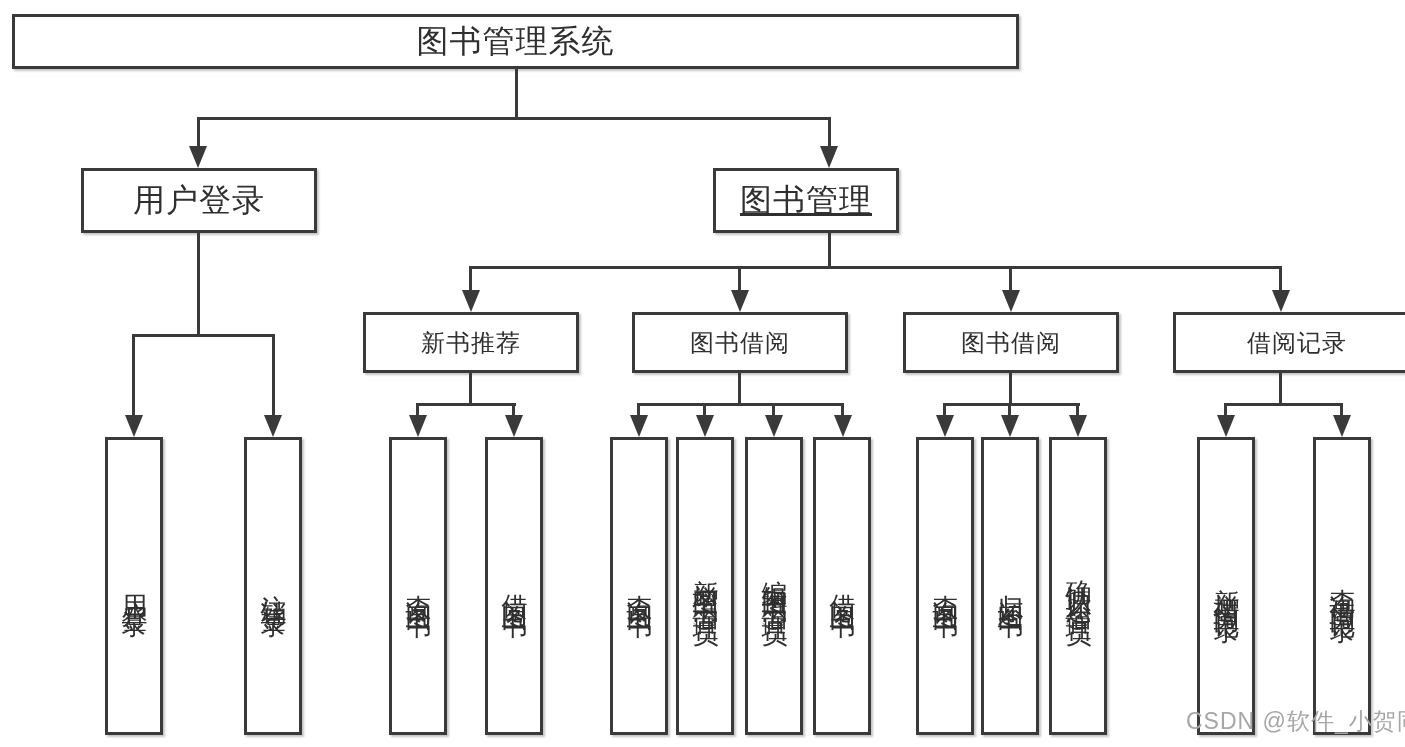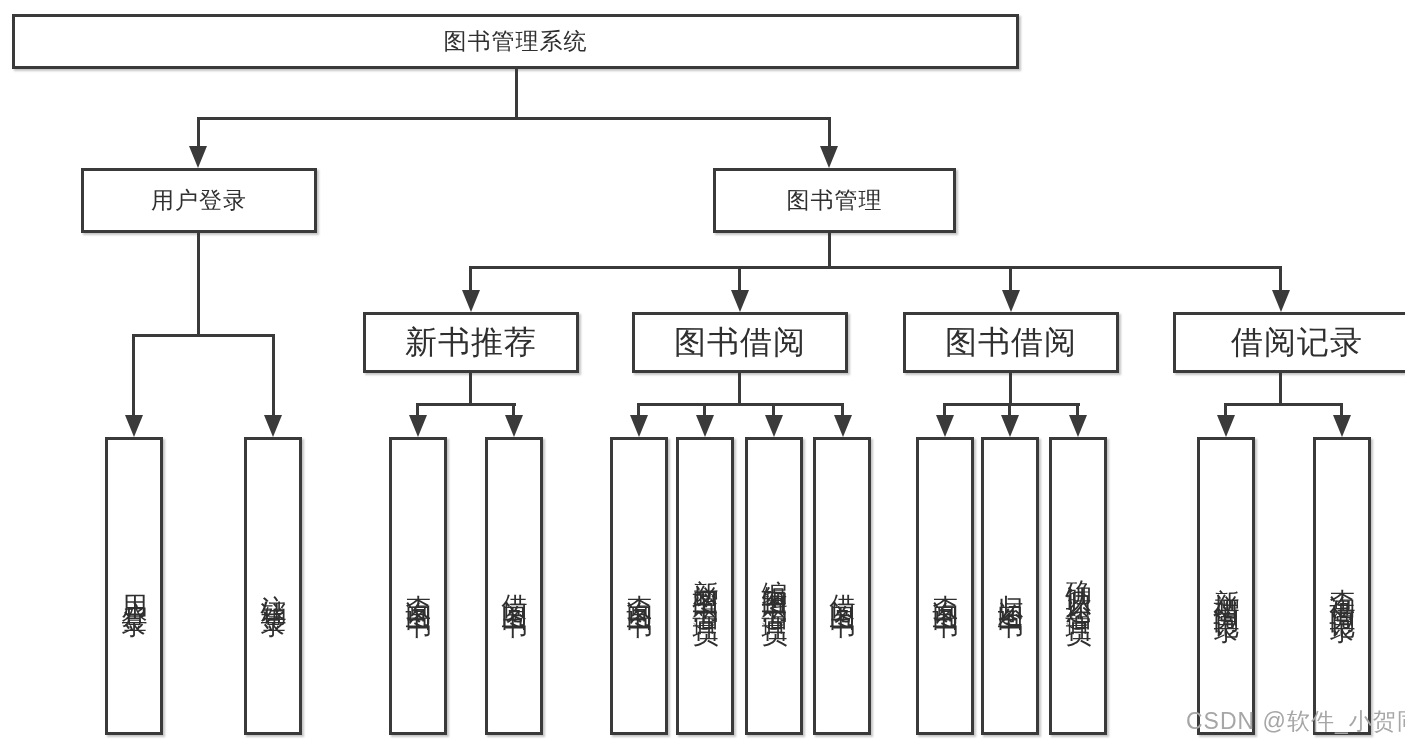"图书管理系统" .hbox { font-size: 23px -> 32px }
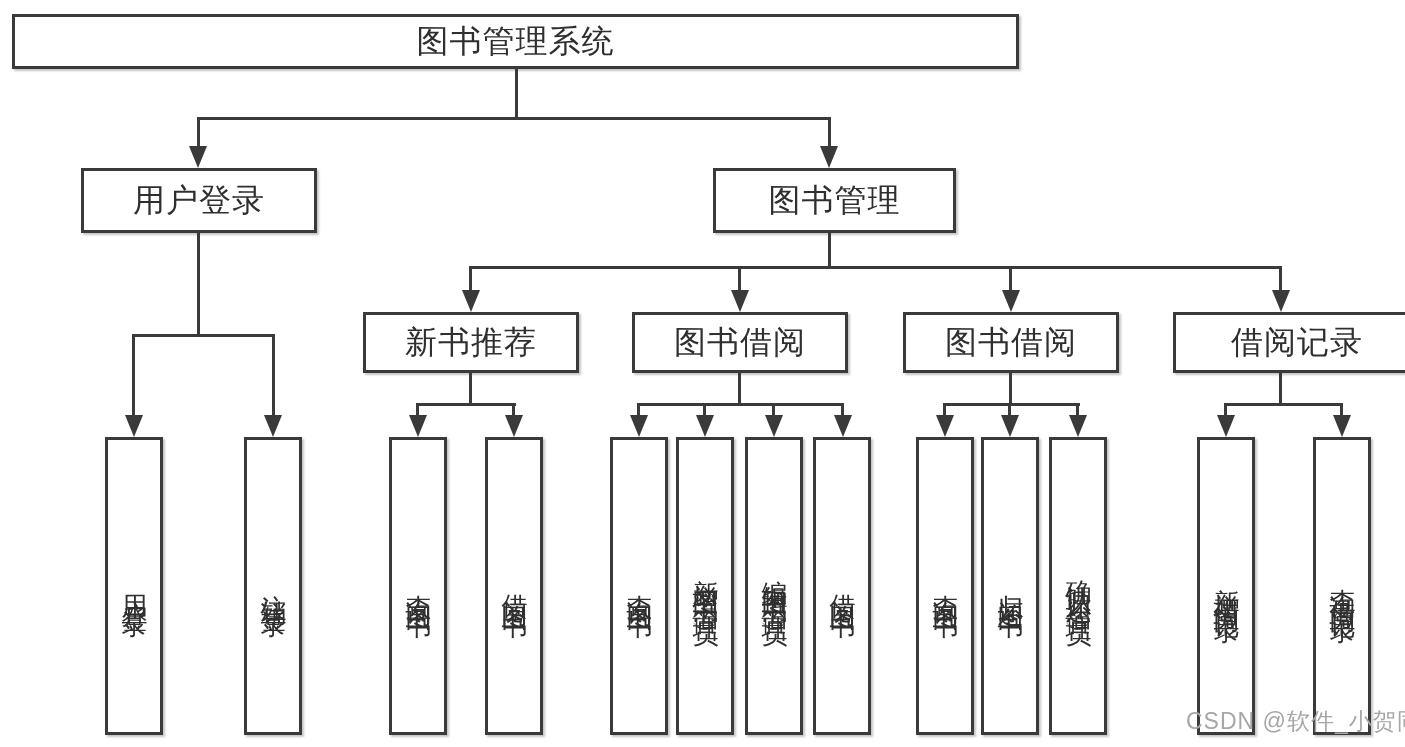"图书管理" div.box { text-decoration: none -> underline; width: 243px -> 186px }
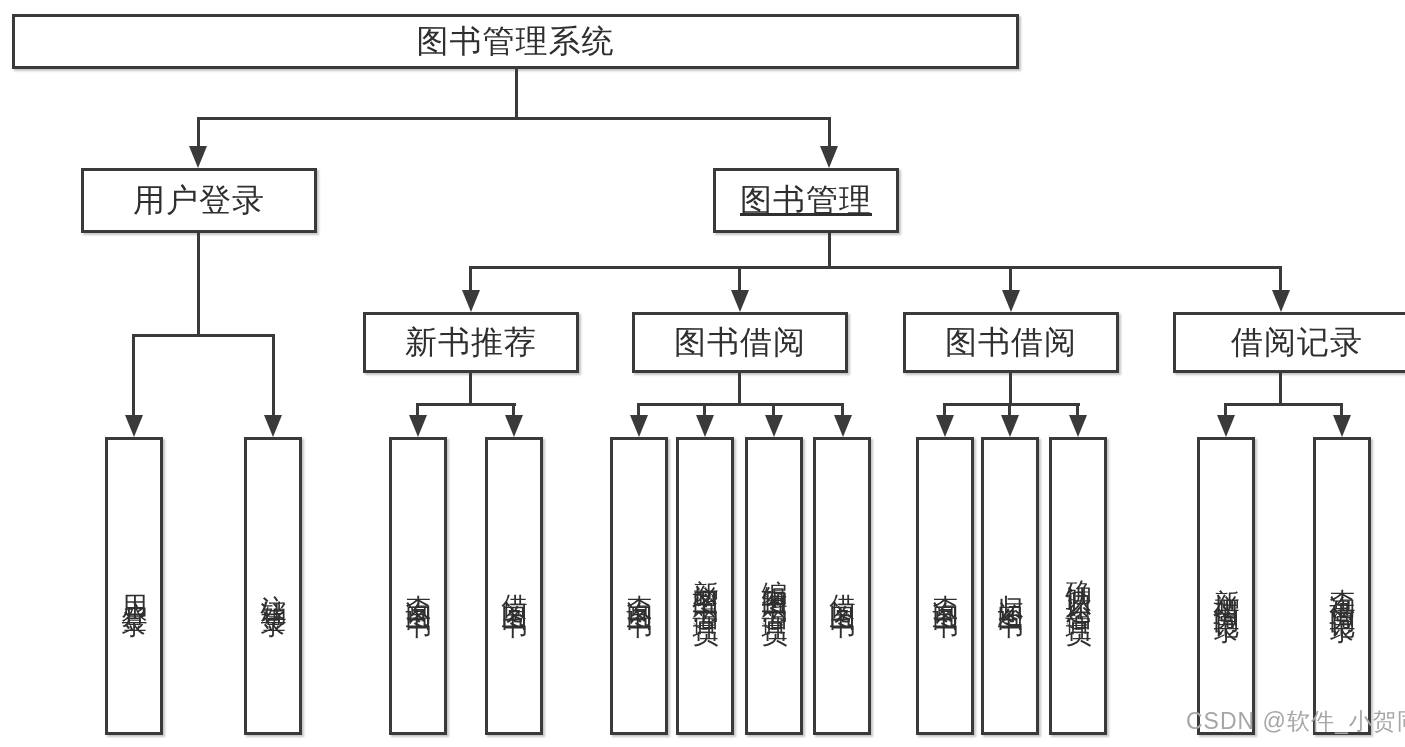"新书推荐" .hbox.l3 { font-size: 32px -> 24px }
